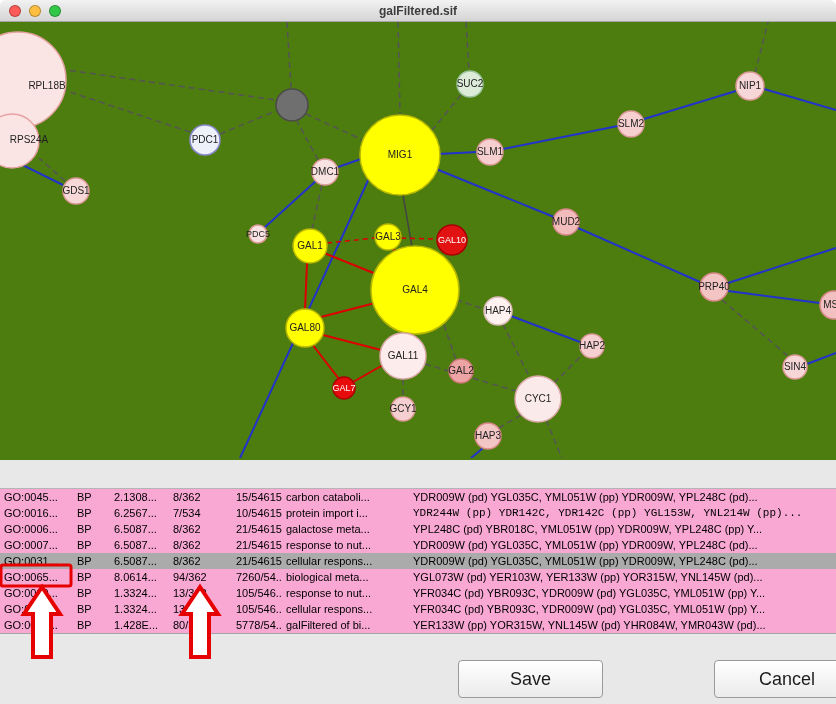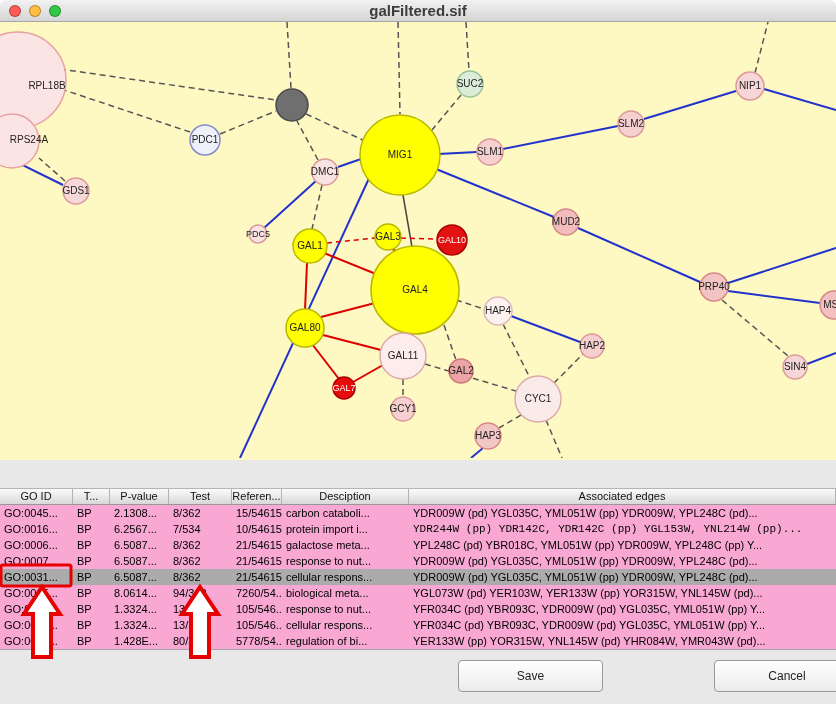"galFiltered.sif" .titlebar .title { font-size: 15px -> 12px }
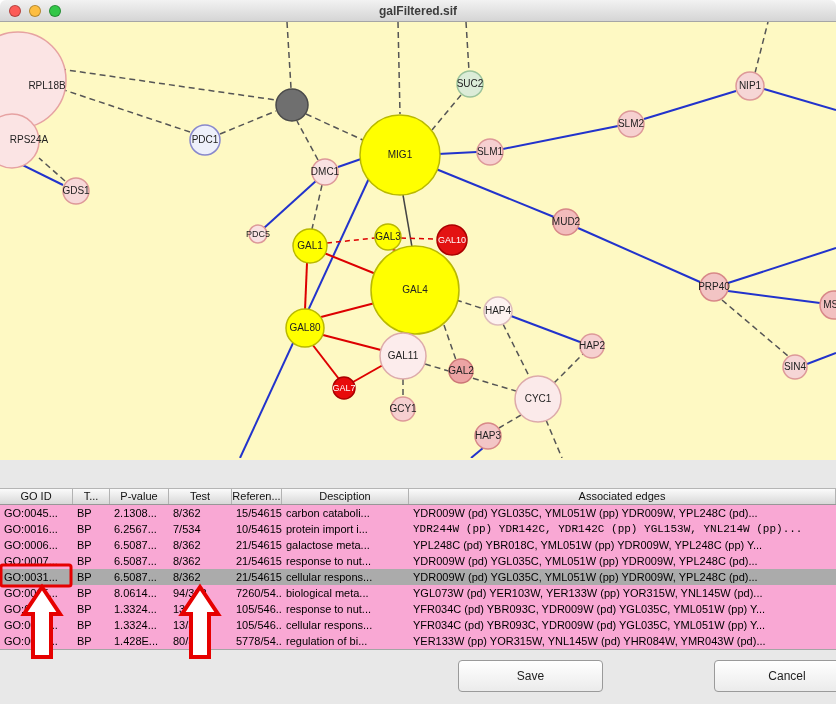"RPL18B" .graph-area { background: #fef9c3 -> #4d7c0f }
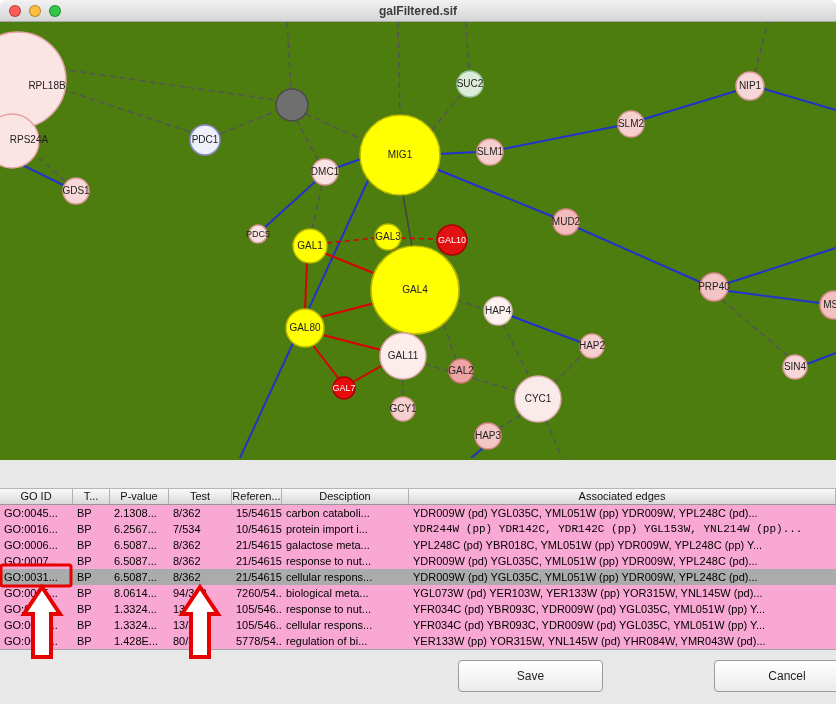"GO ID" div.thead { html: <div> <div>GO ID</div> <div>T...</div> <div>P-value</div> <div>Test</div> <div>Referen...</div> <div>Desciption</div> <div>Associated edges</div> </div> -> none }
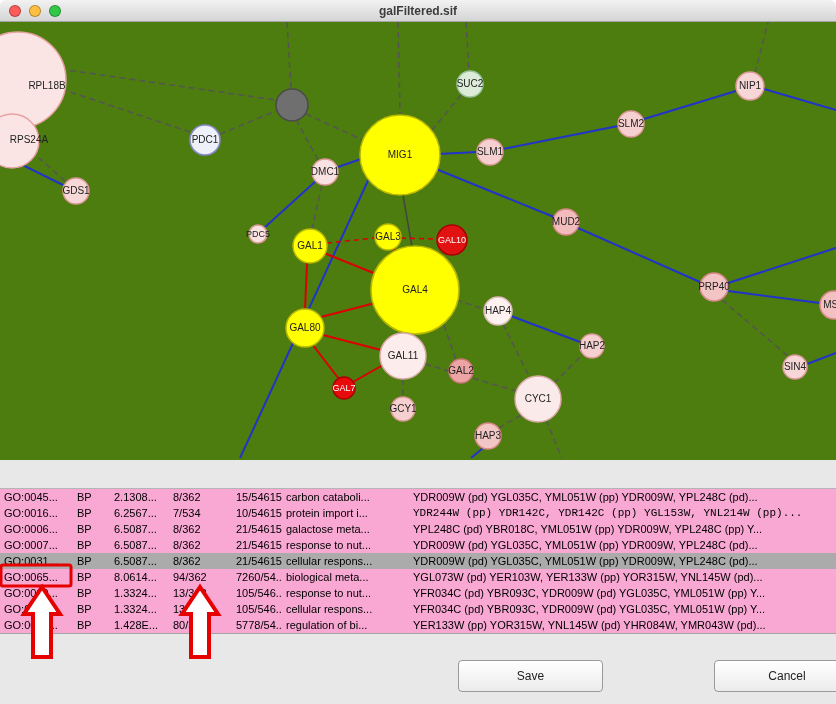"regulation of bi..." div.tcell { text: regulation -> galFiltered }
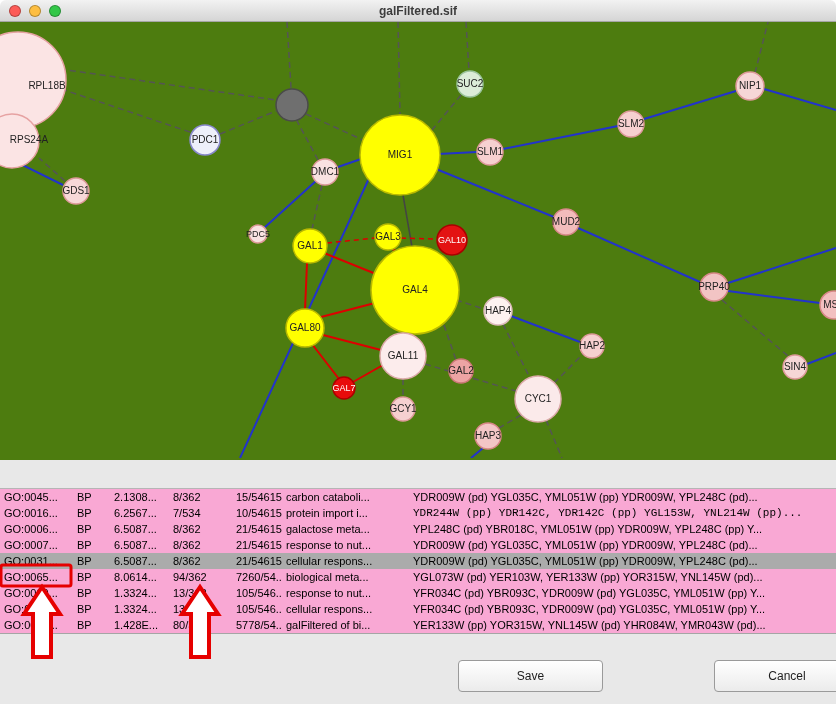"Save" .macbtn { font-size: 12px -> 18px; height: 32px -> 38px }
